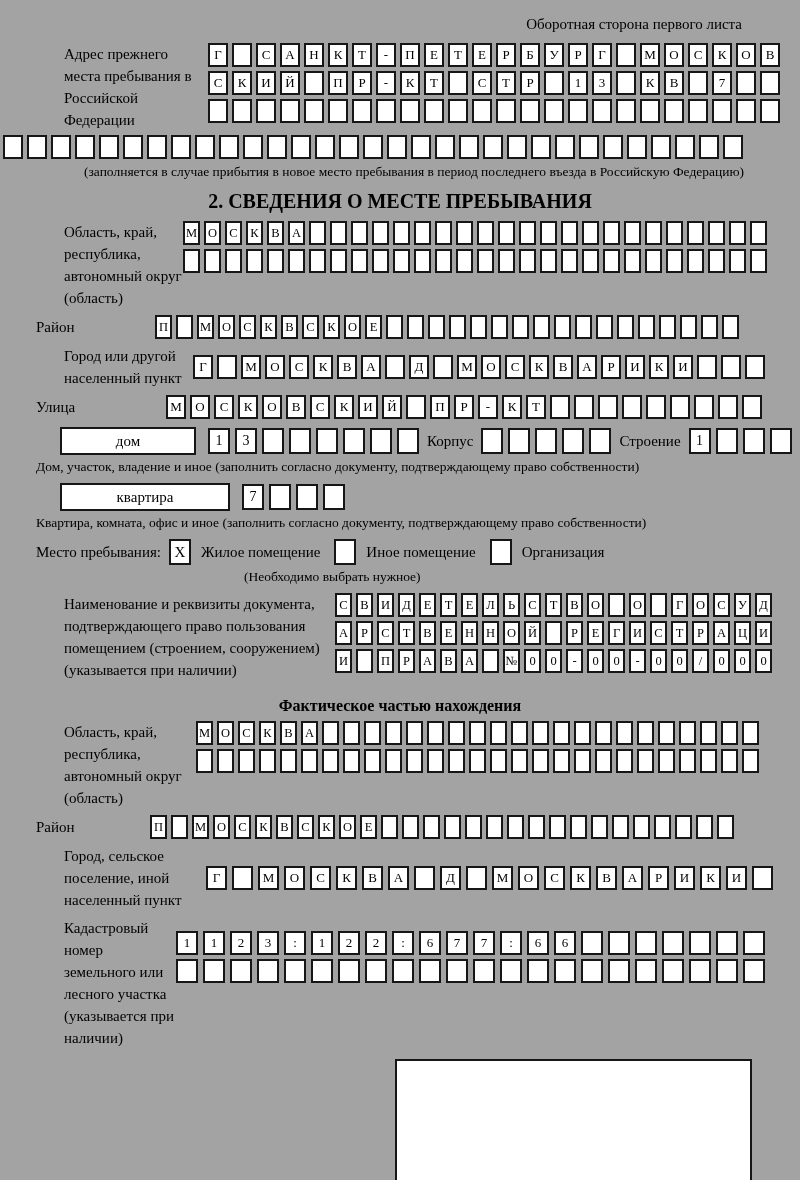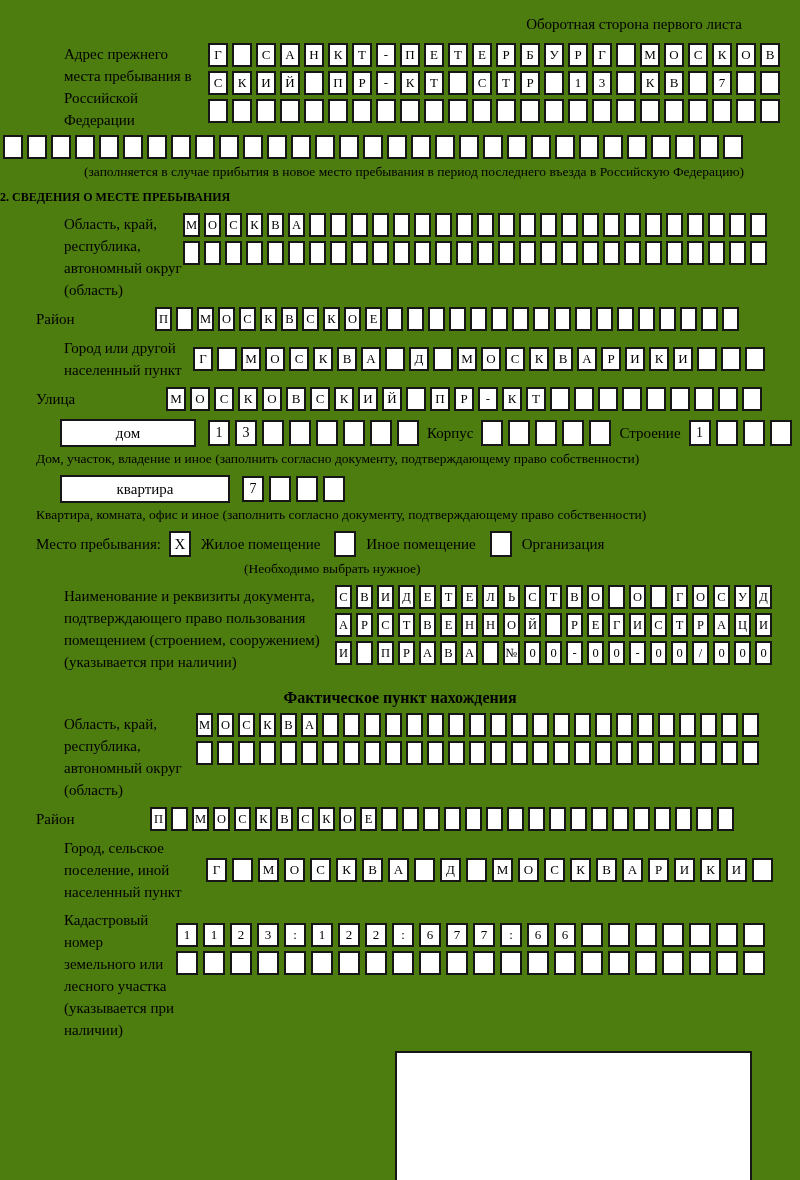"Оборотная сторона первого листа" .page { background: #4d7c0f -> #a3a3a3 }
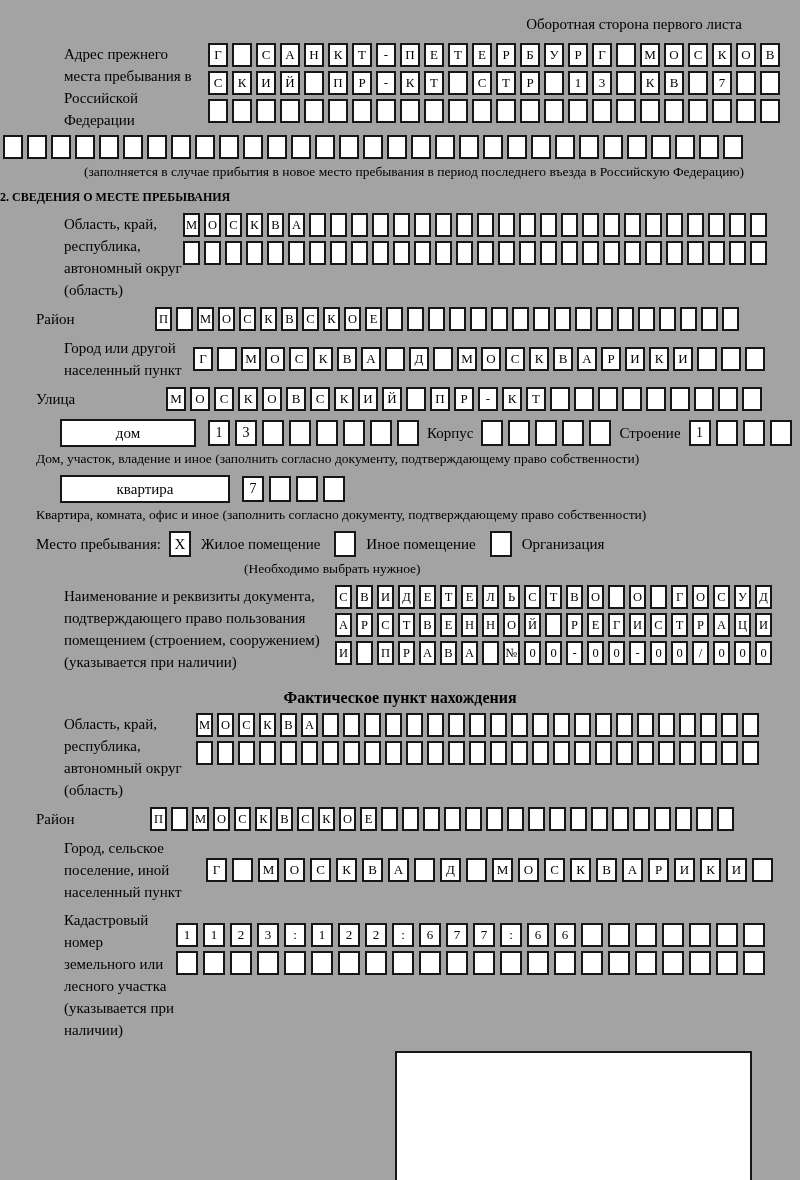"2. СВЕДЕНИЯ О МЕСТЕ ПРЕБЫВАНИЯ" .sec-title { font-size: 12px -> 20px; text-align: none -> center }
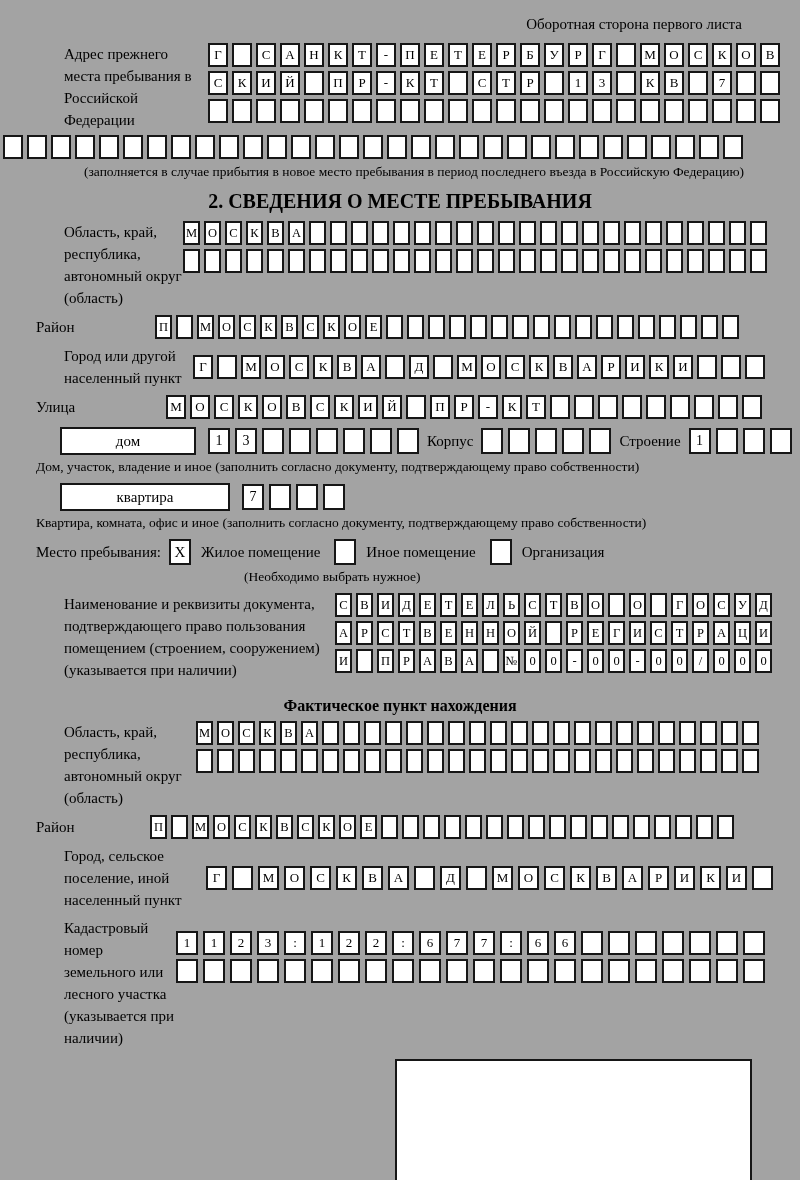"Фактическое пункт нахождения" div.fact-title { text: пункт -> частью }
